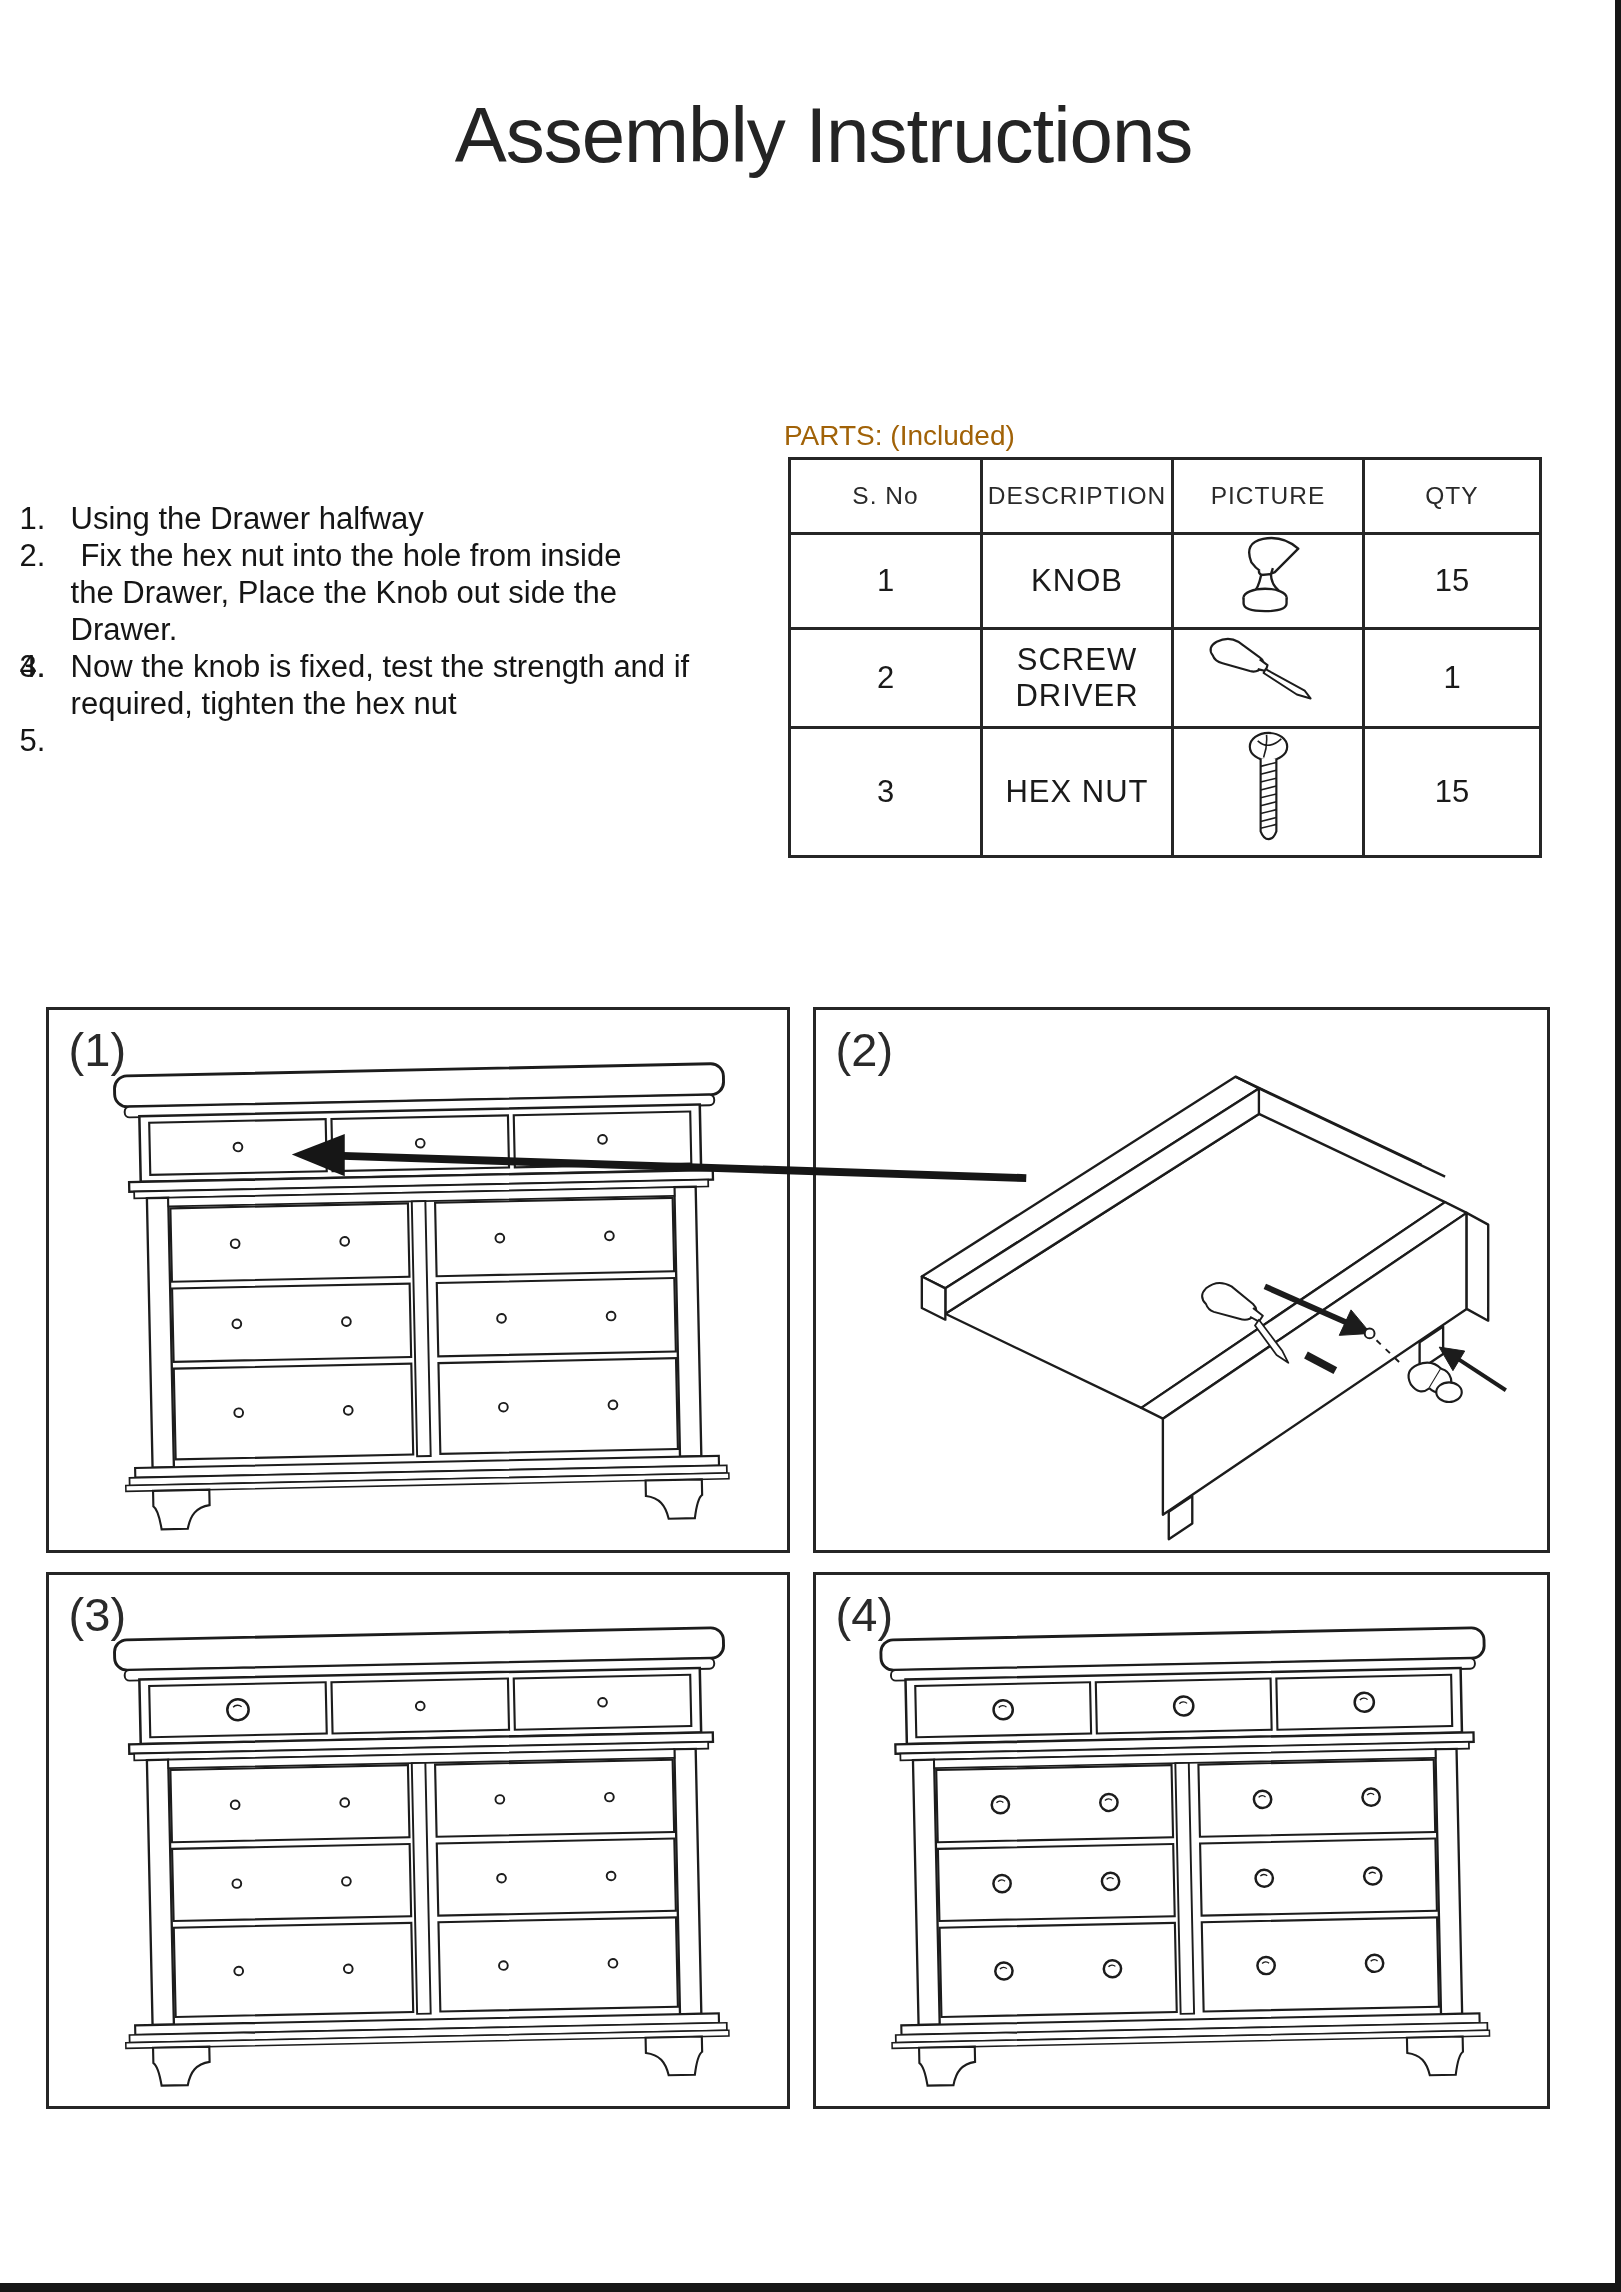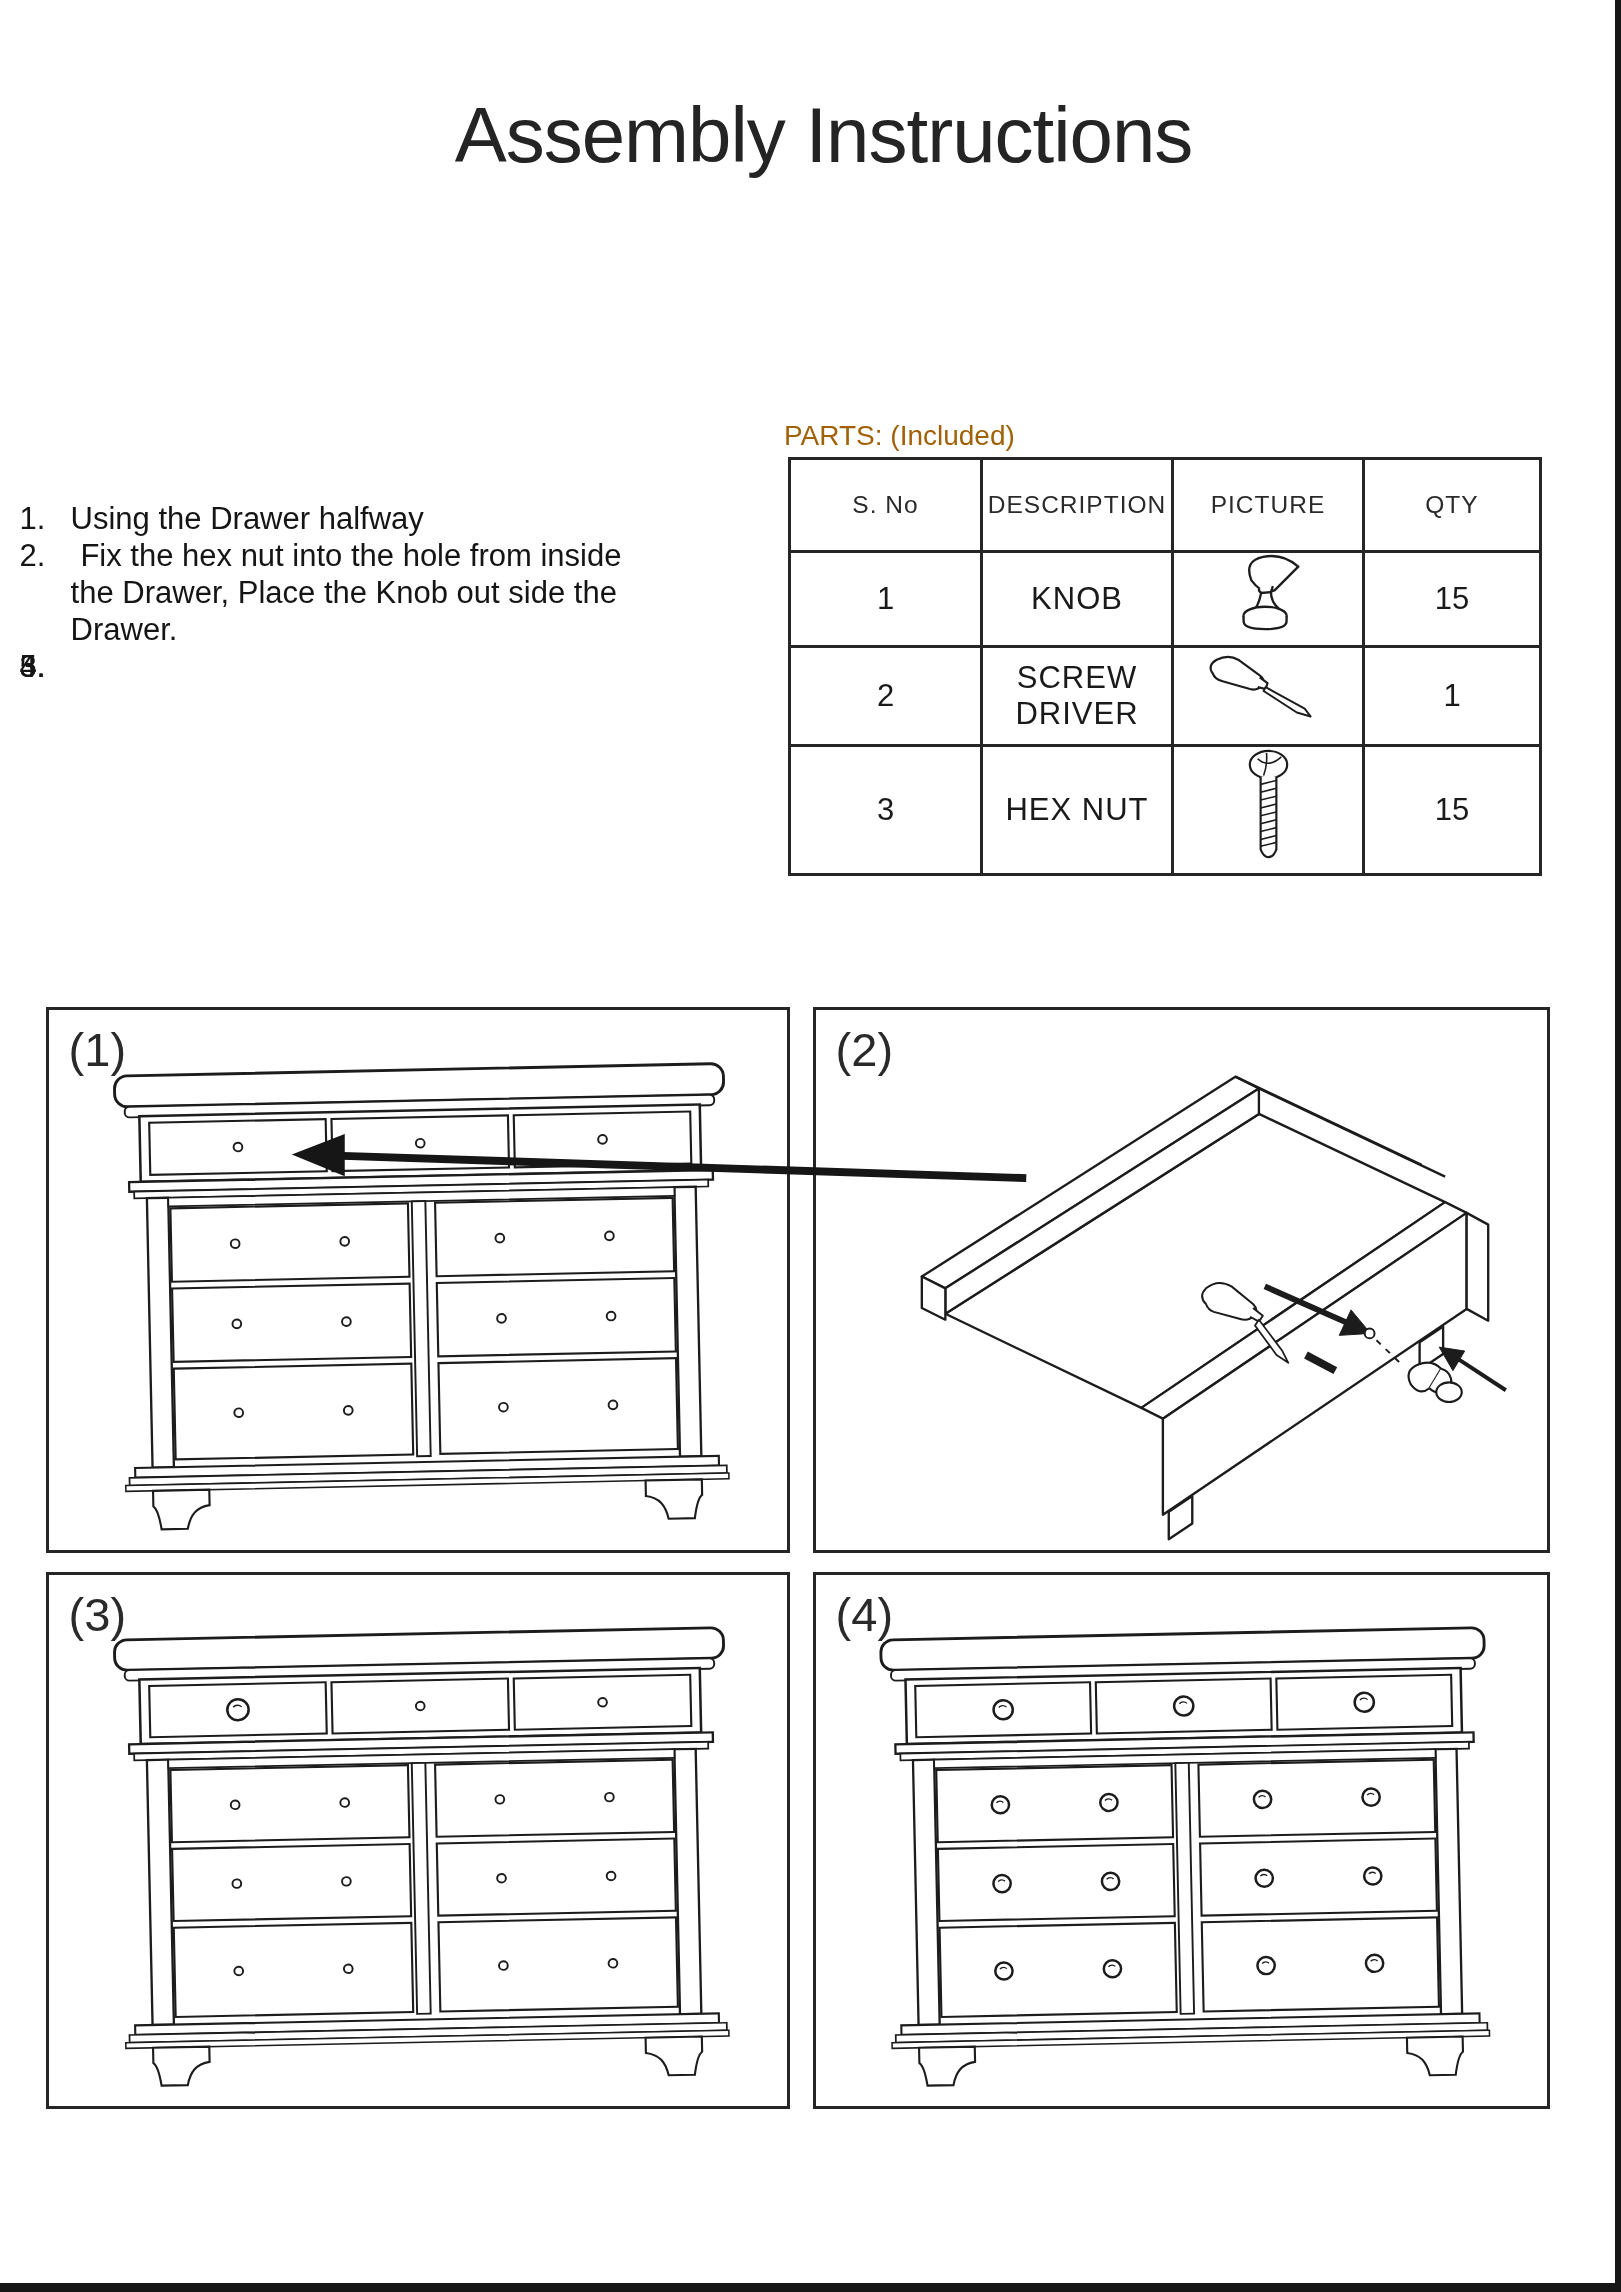"S. No" #parts-table tr { height: 93px -> 75px }
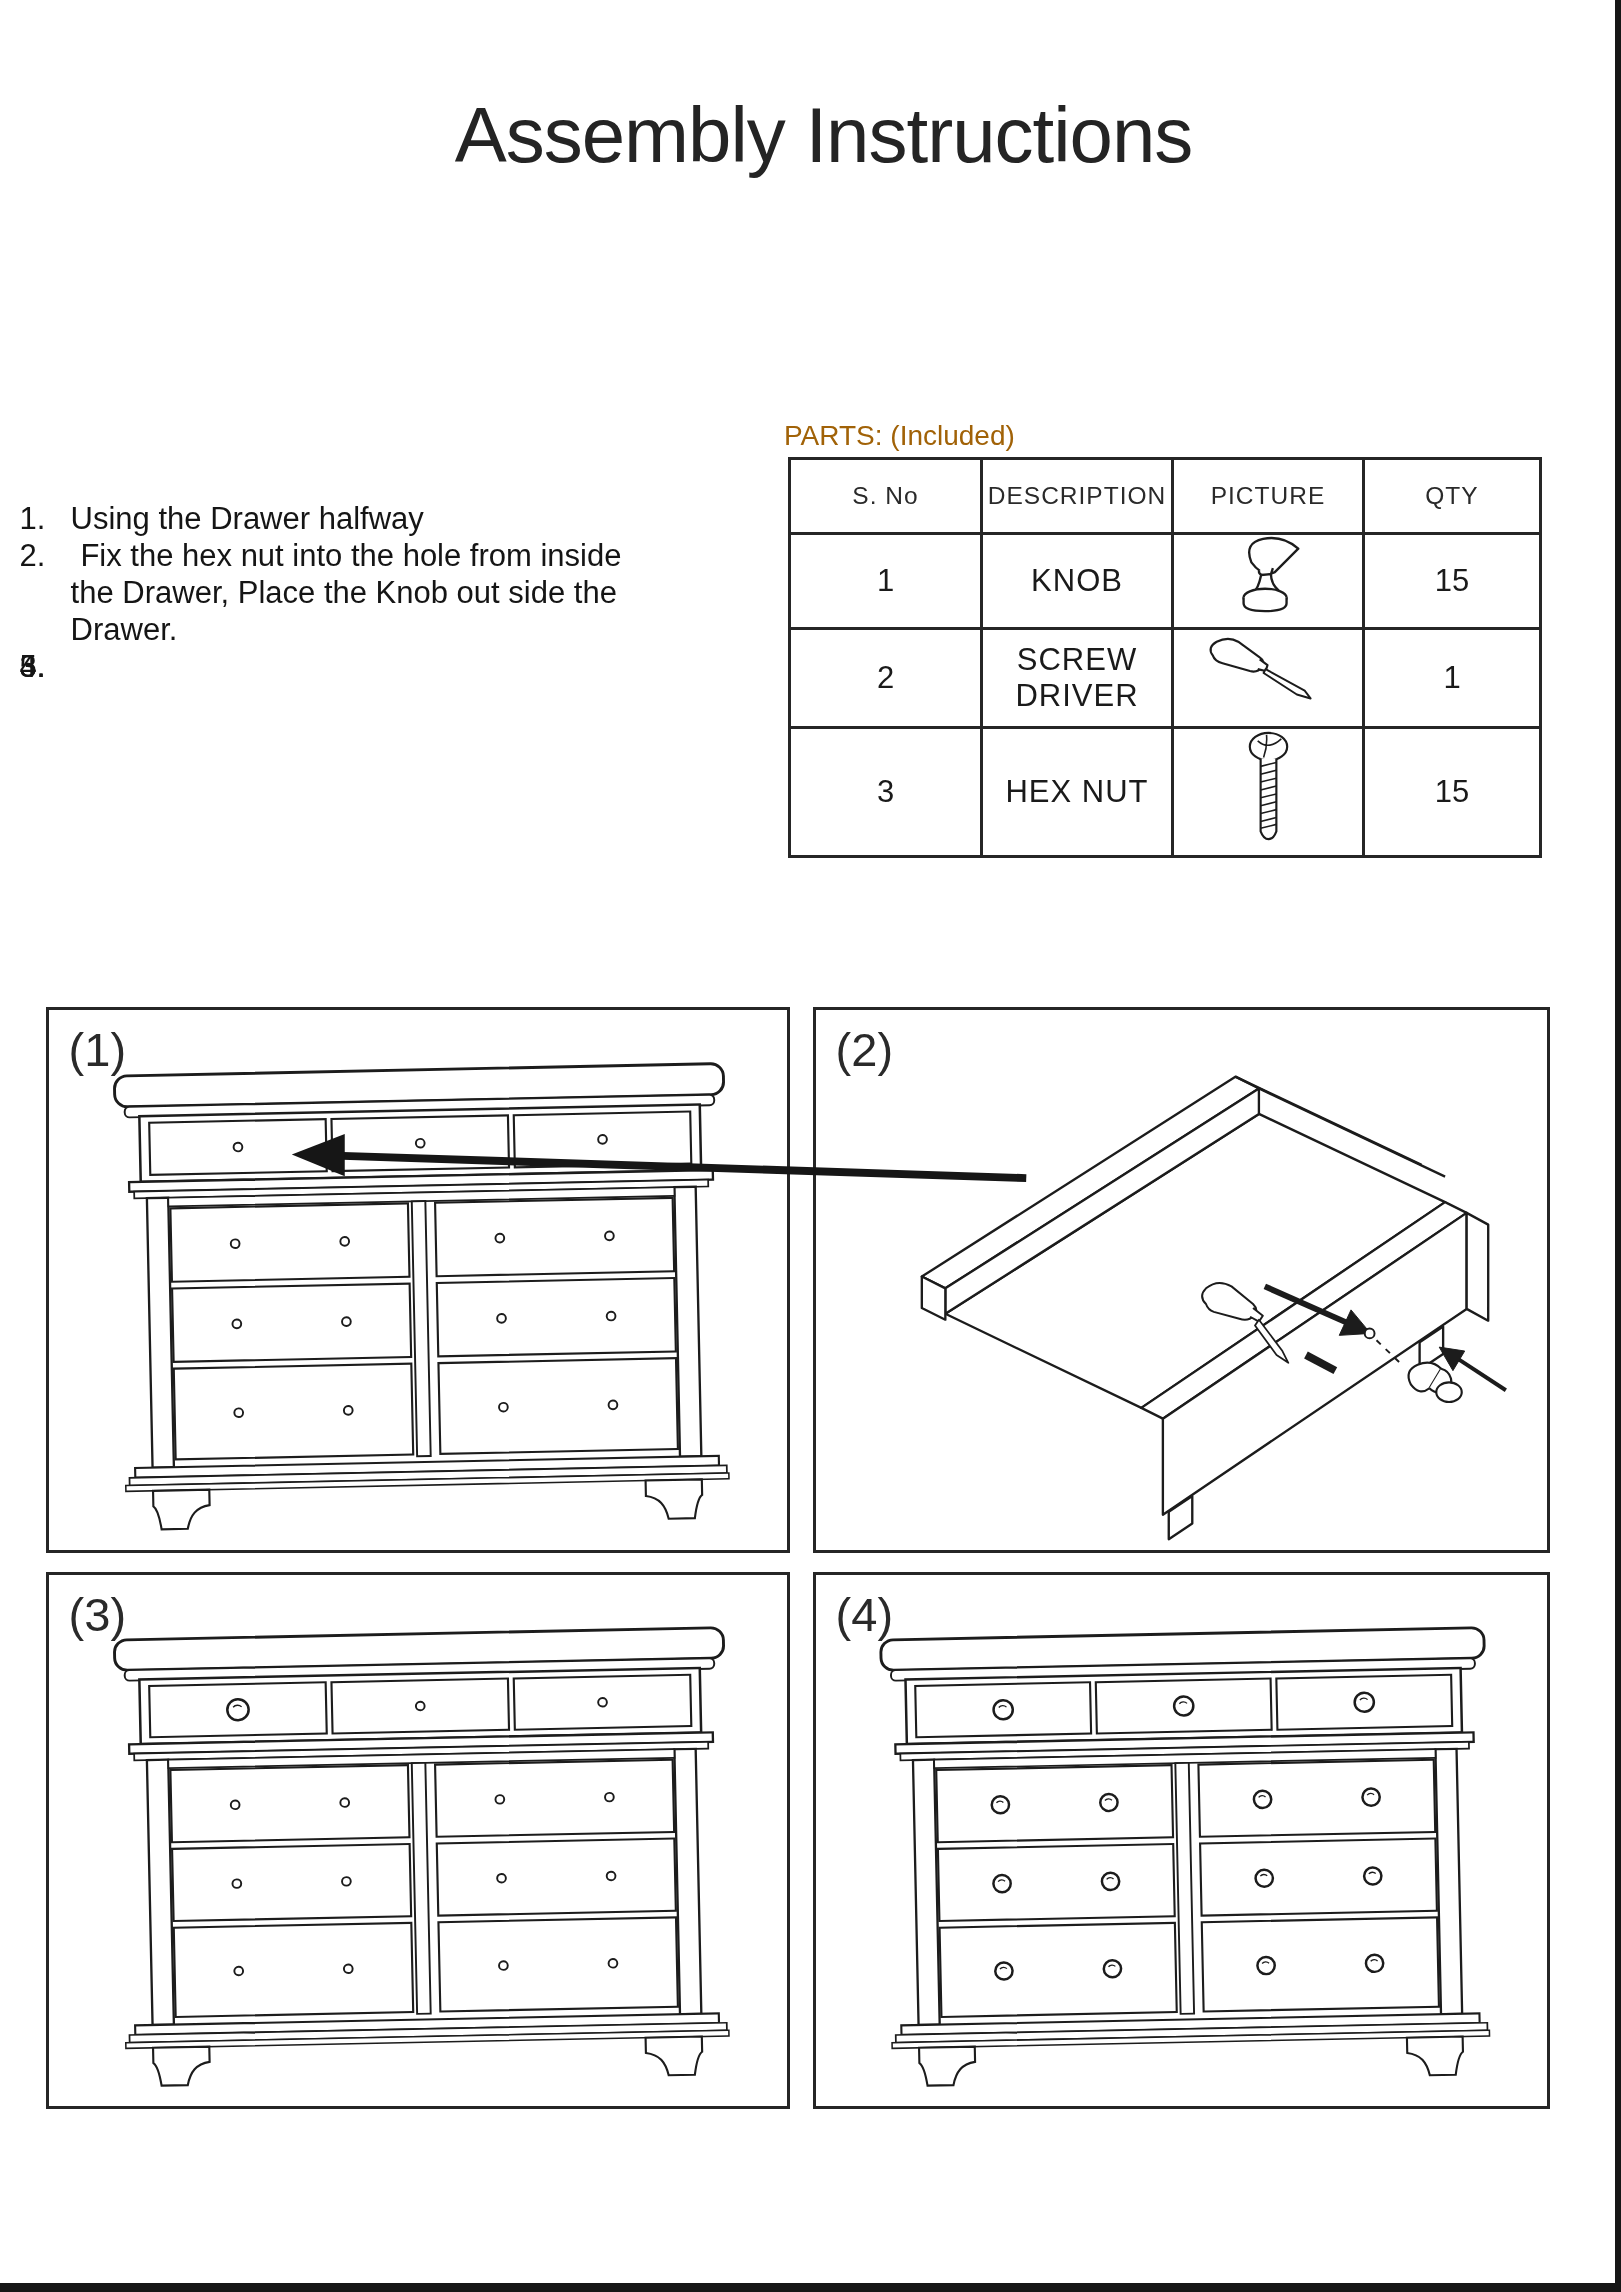"Now the knob is fixed," span.instr-lines { html: none -> <span>Now the knob is fixed, test the strength and if<br>required, tighten the hex nut</span> }
